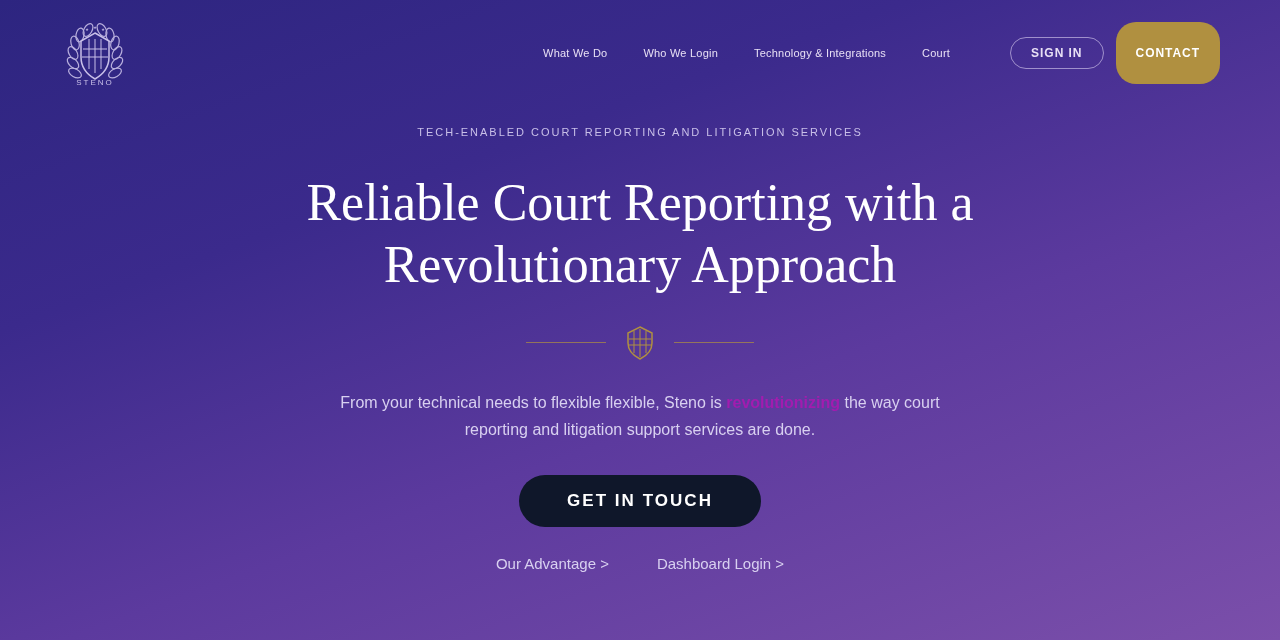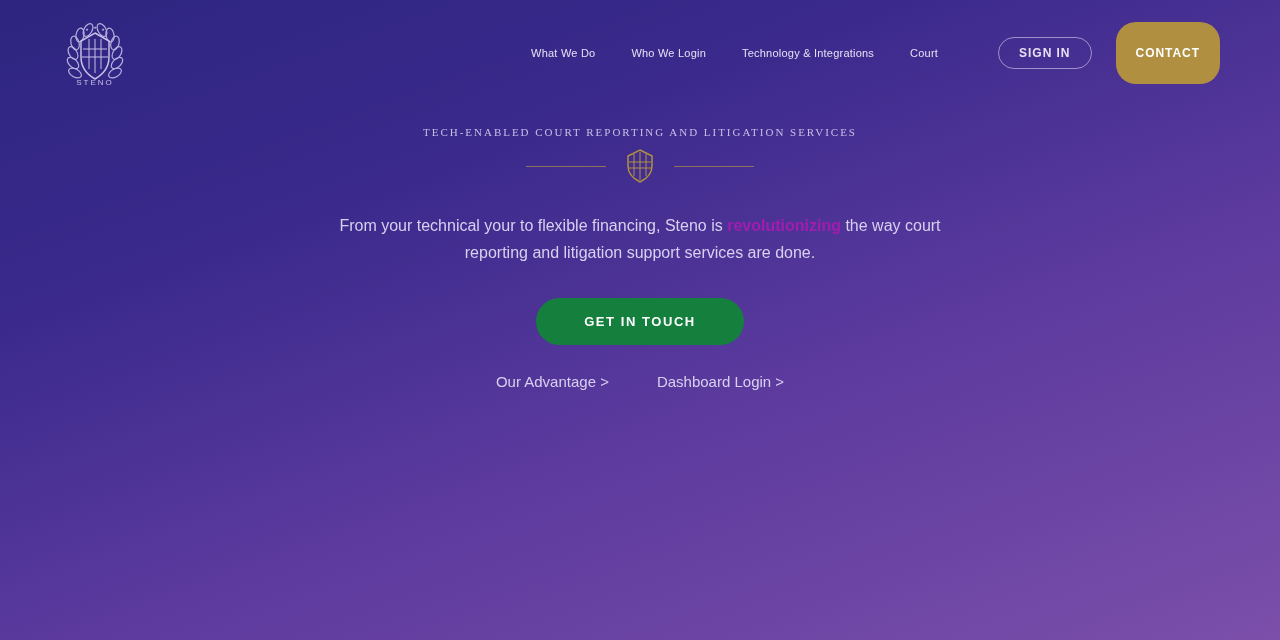"SIGN IN" .header-buttons { gap: 24px -> 12px }
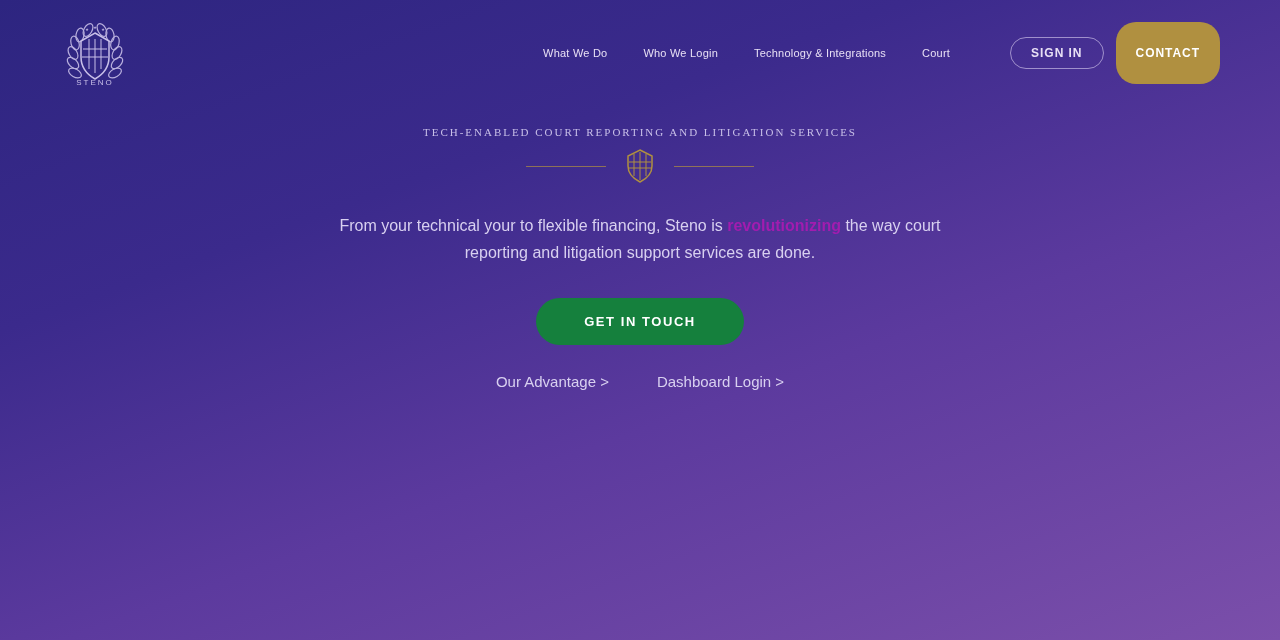"TECH-ENABLED COURT REPORTING AND" .hero-subtitle { font-family: Liberation Serif, serif -> Liberation Sans, sans-serif; margin-bottom: 10px -> 34px }
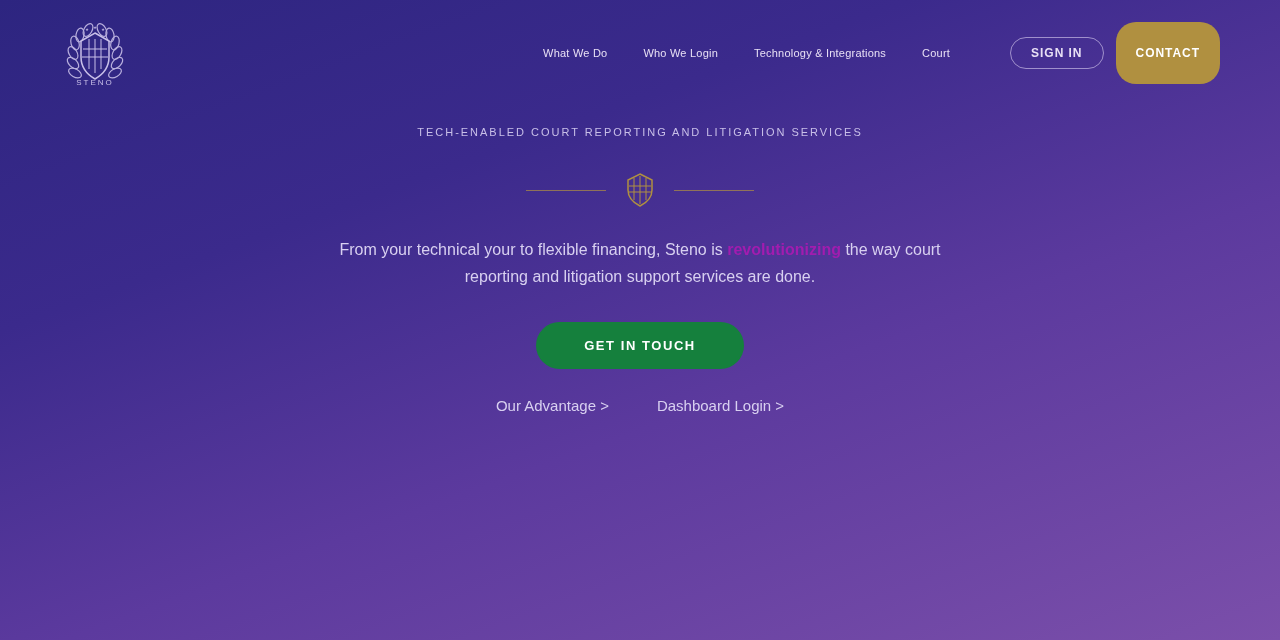"Reliable Court Reporting with a" h1.hero-title { html: none -> <h1> <span>Reliable Court Reporting with a</span><br> <span>Revolutionary Approach</span> </h1> }
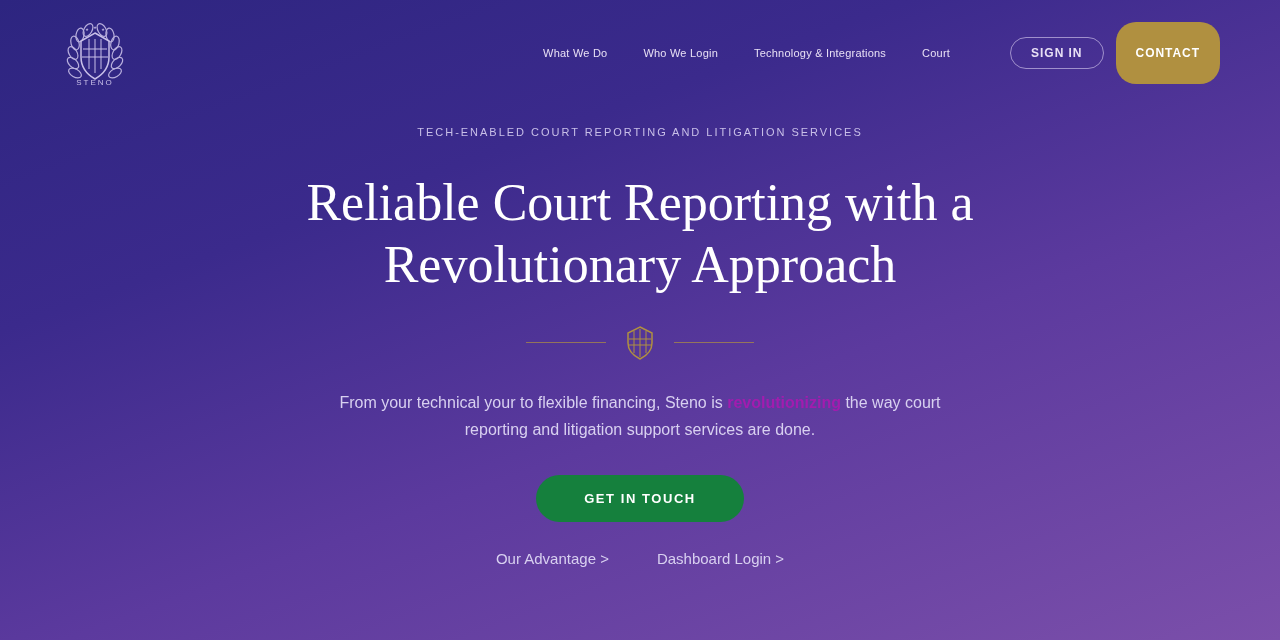"From your technical your to" span { text: your to flexible financing -> needs to flexible flexible }
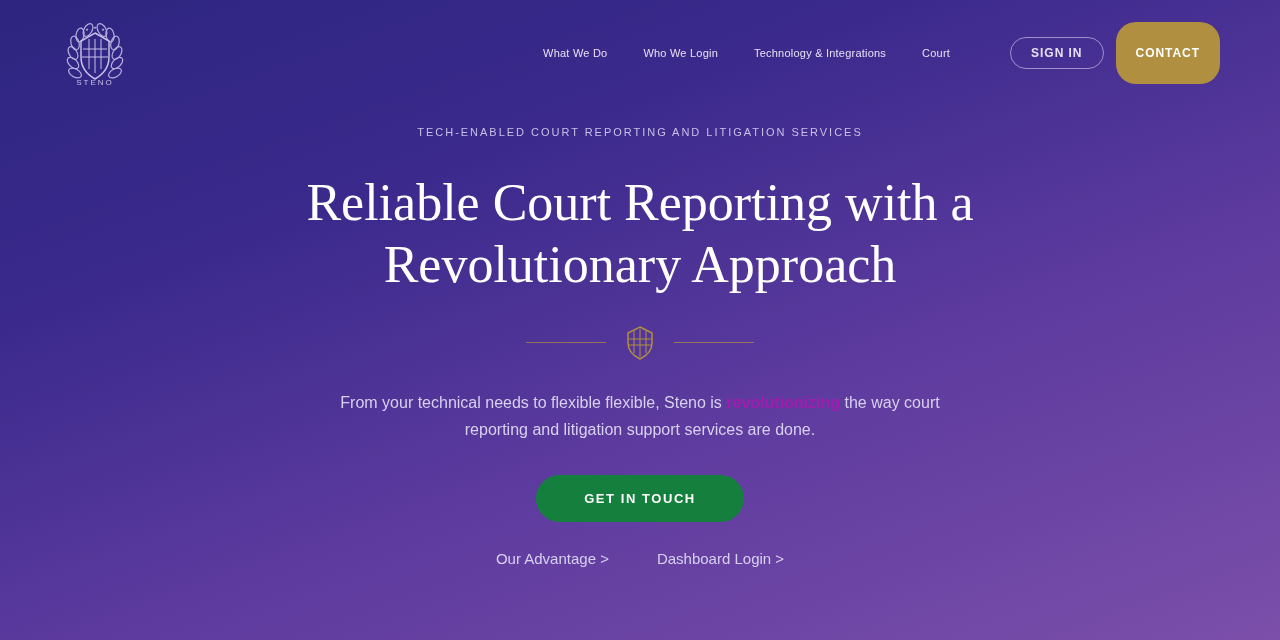"GET IN TOUCH" .btn-cta { background: #15803d -> #0f172a; font-size: 13px -> 17px }
